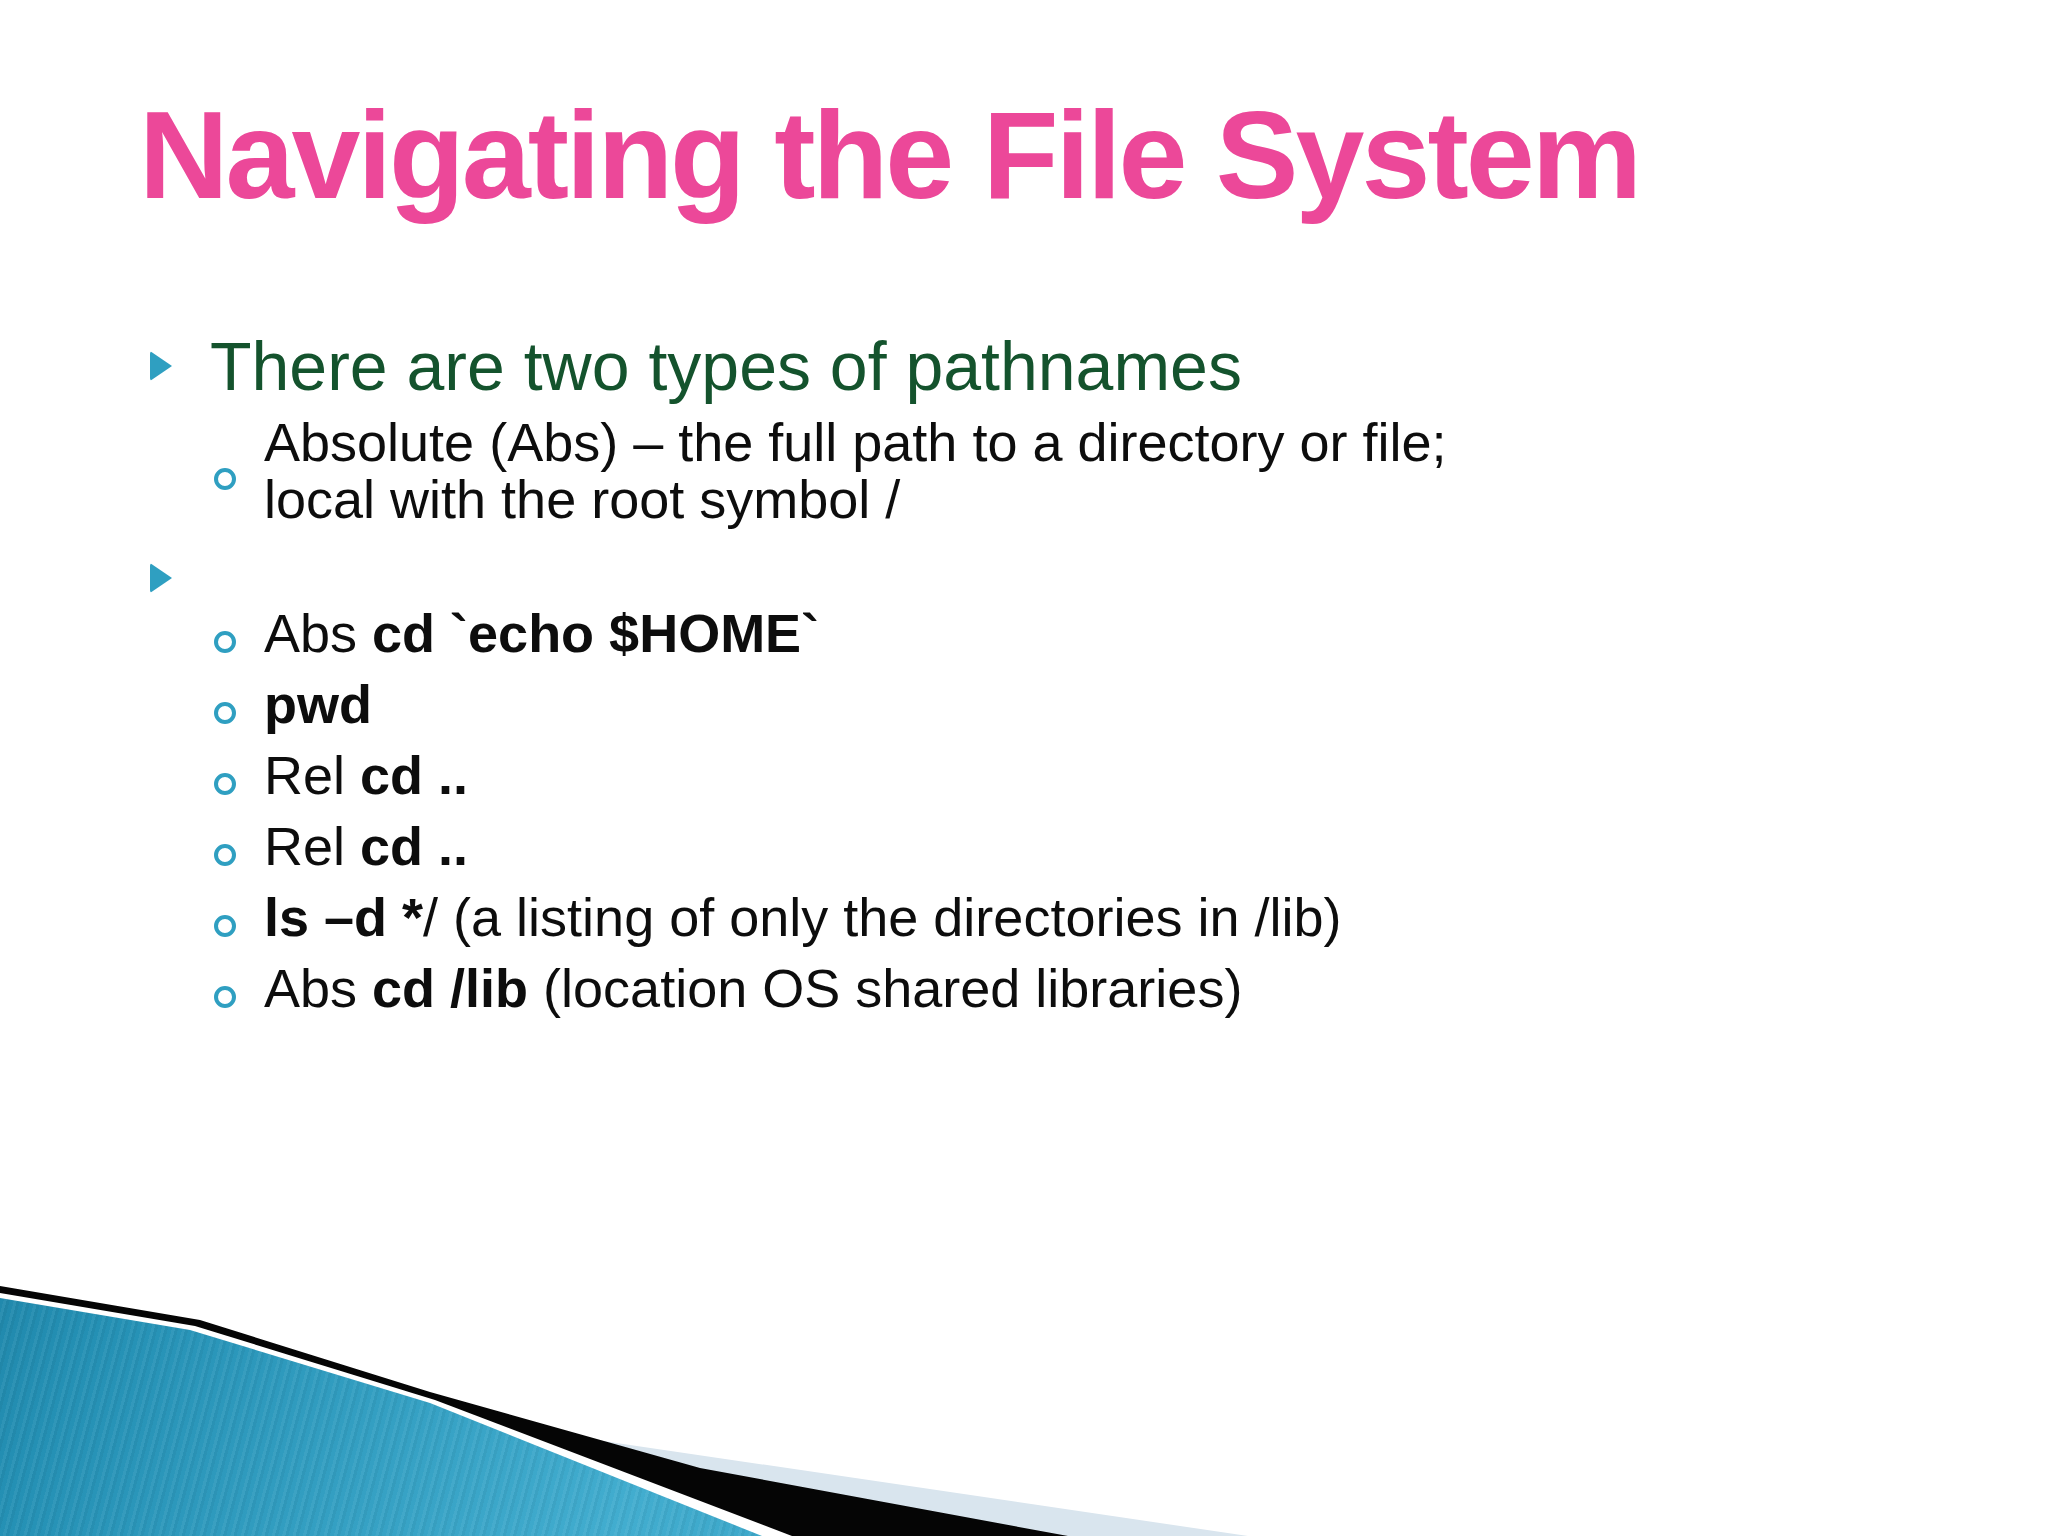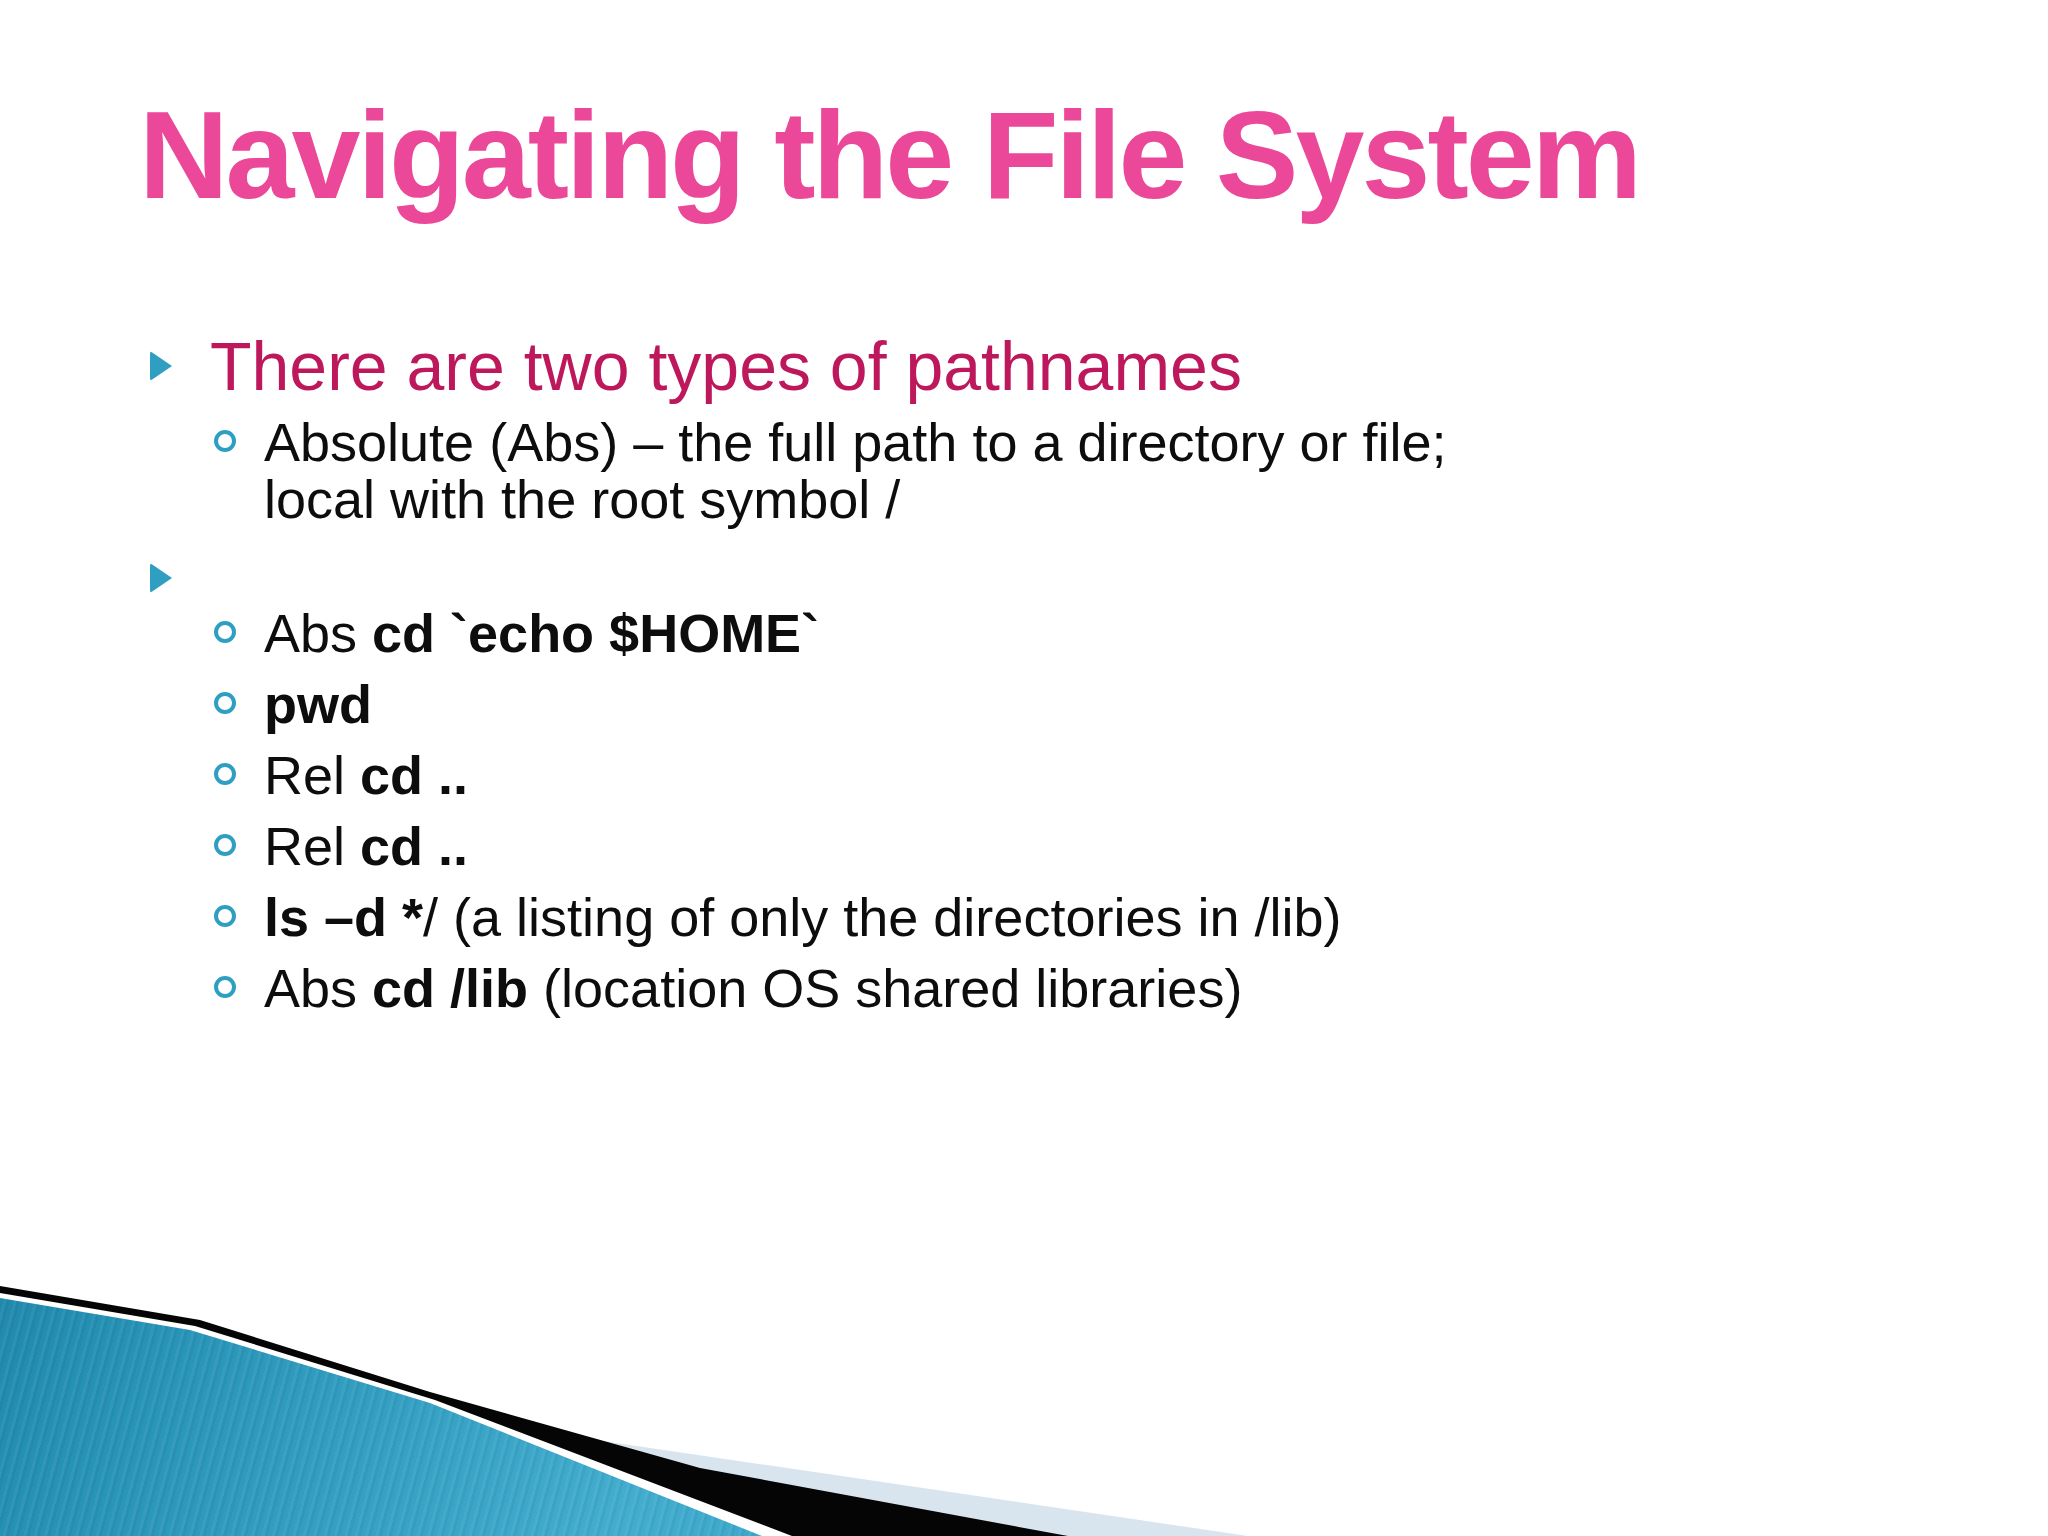"There are two types of" .b1 { color: #be185d -> #14532d }
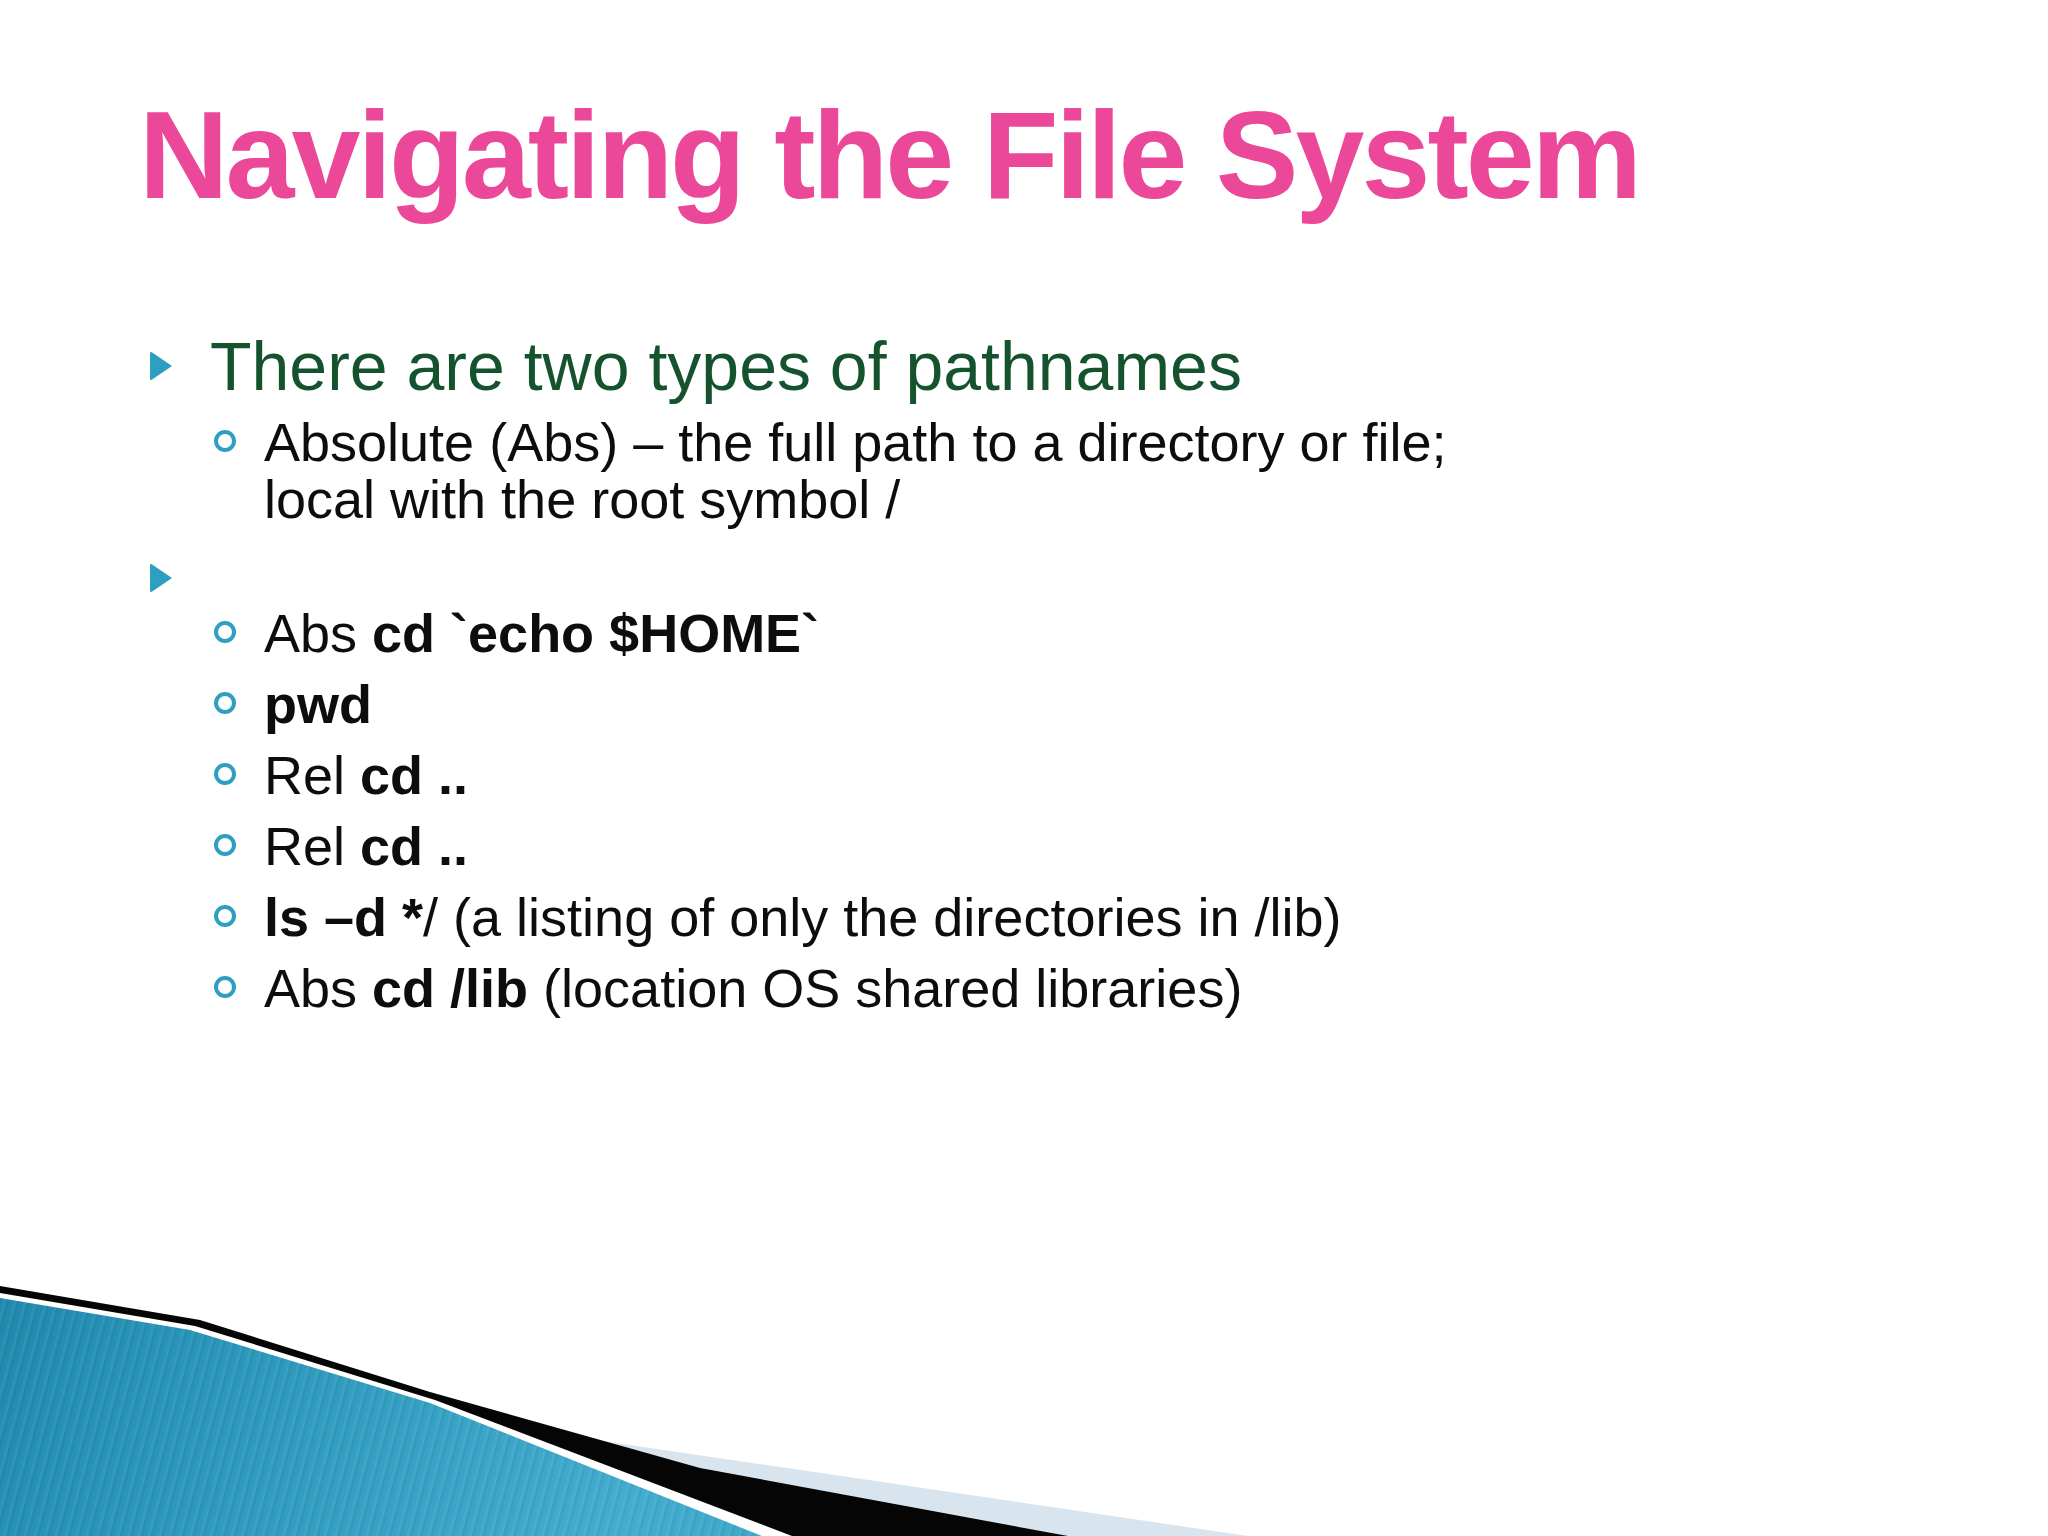"Absolute (Abs) – the full" .b2 { align-items: flex-start -> center }
